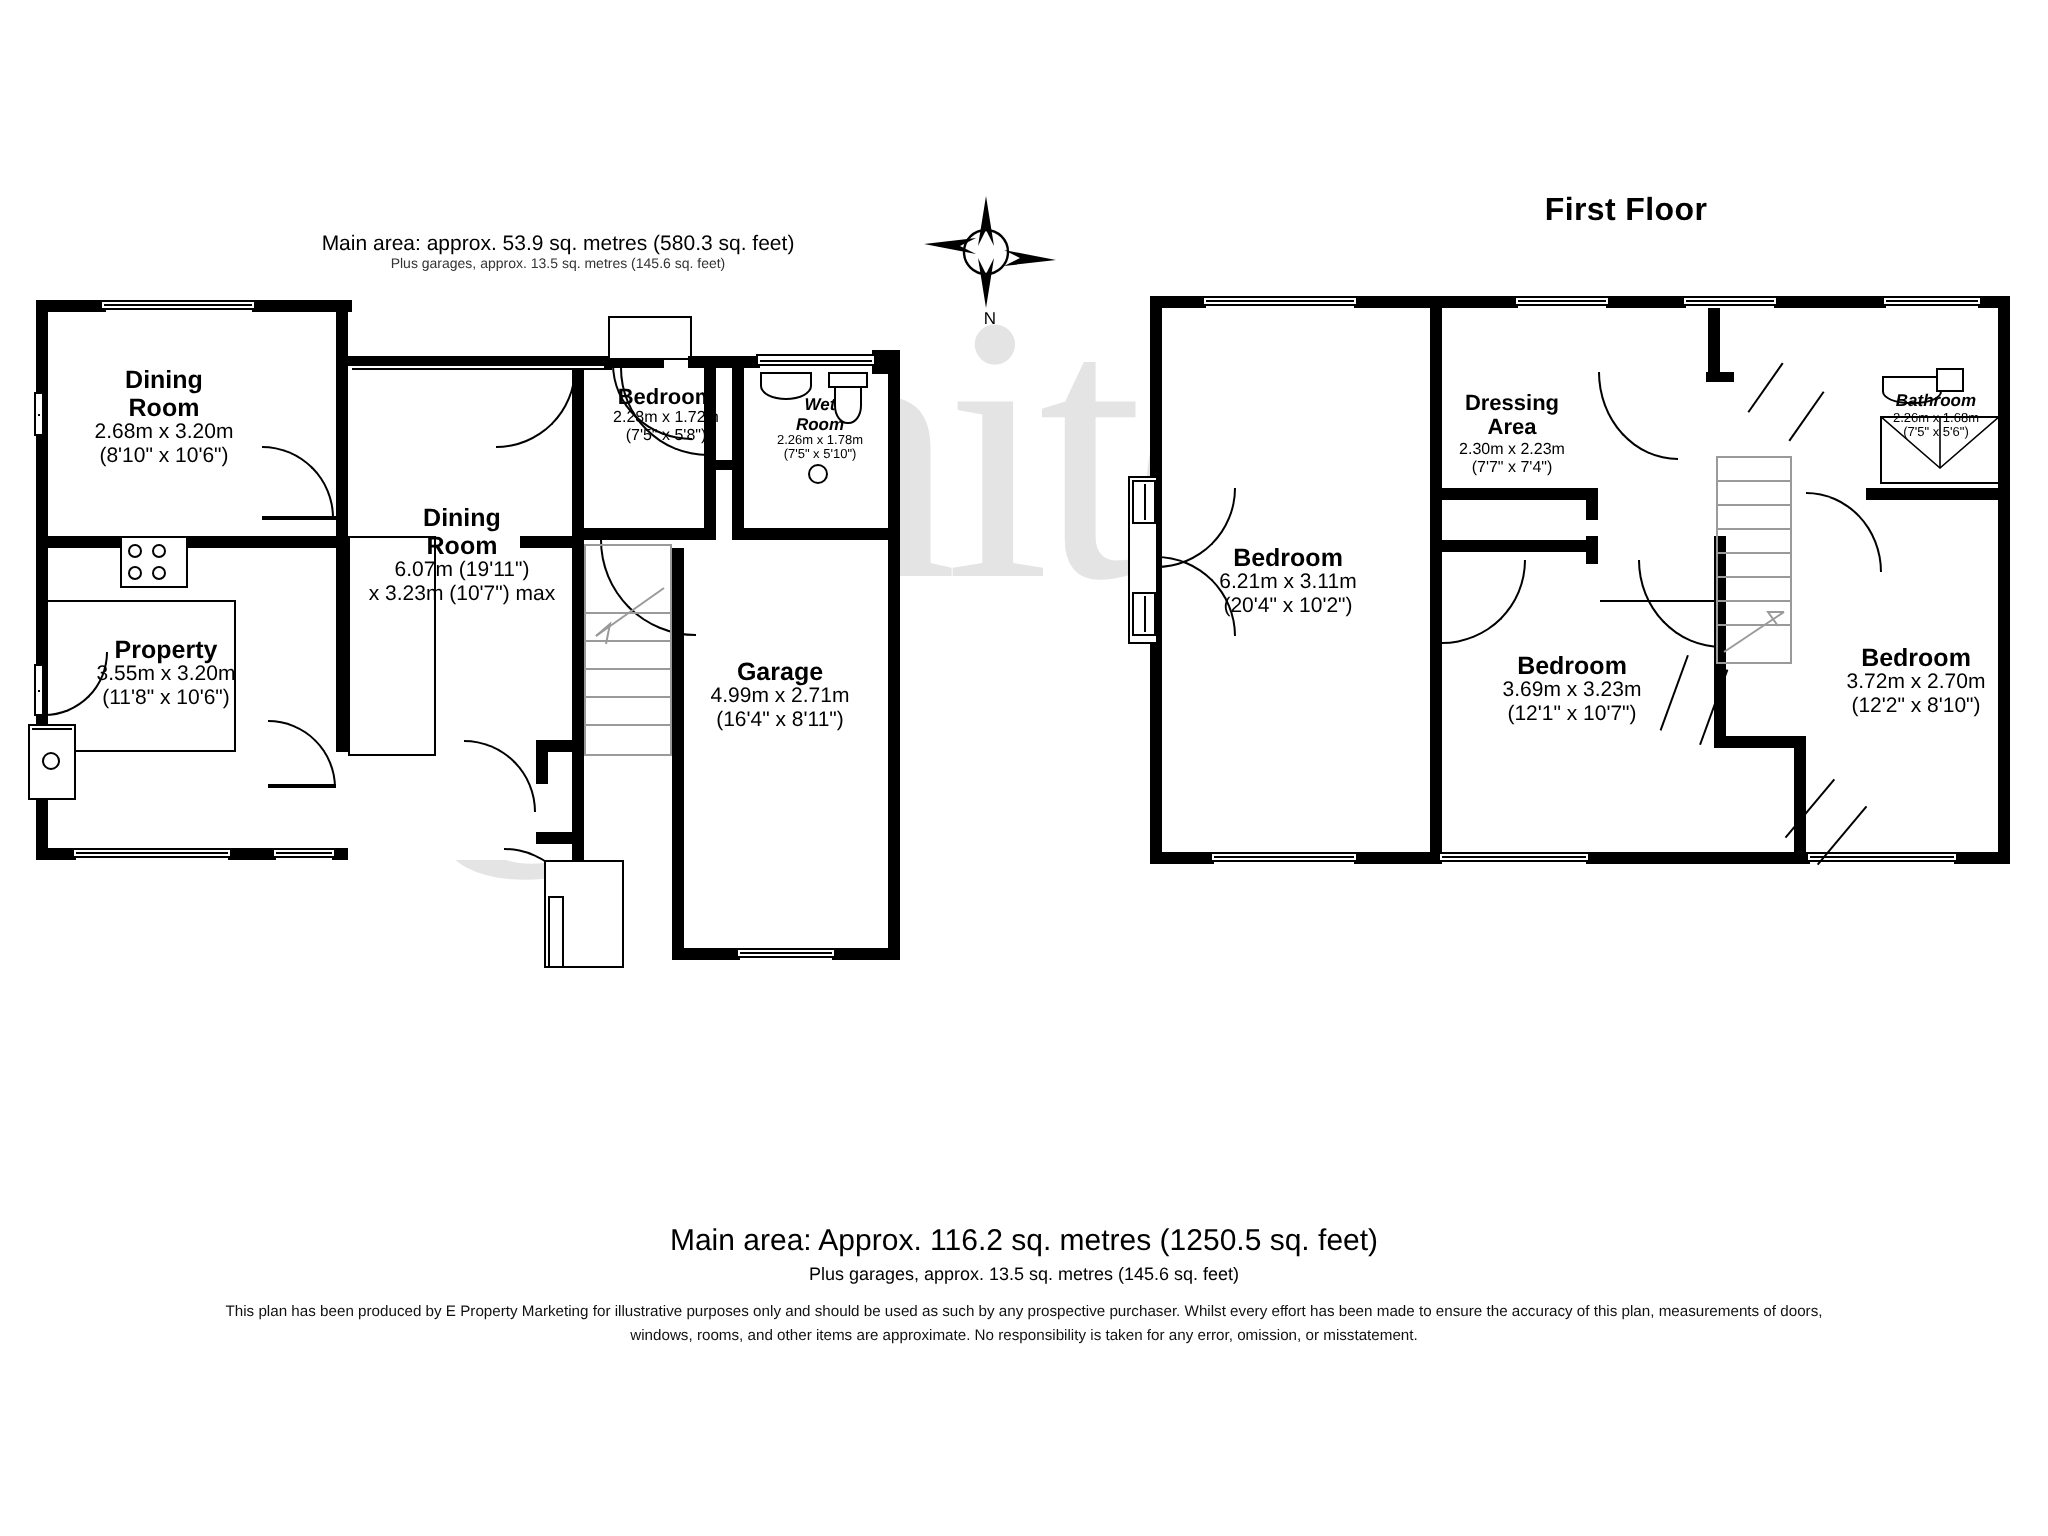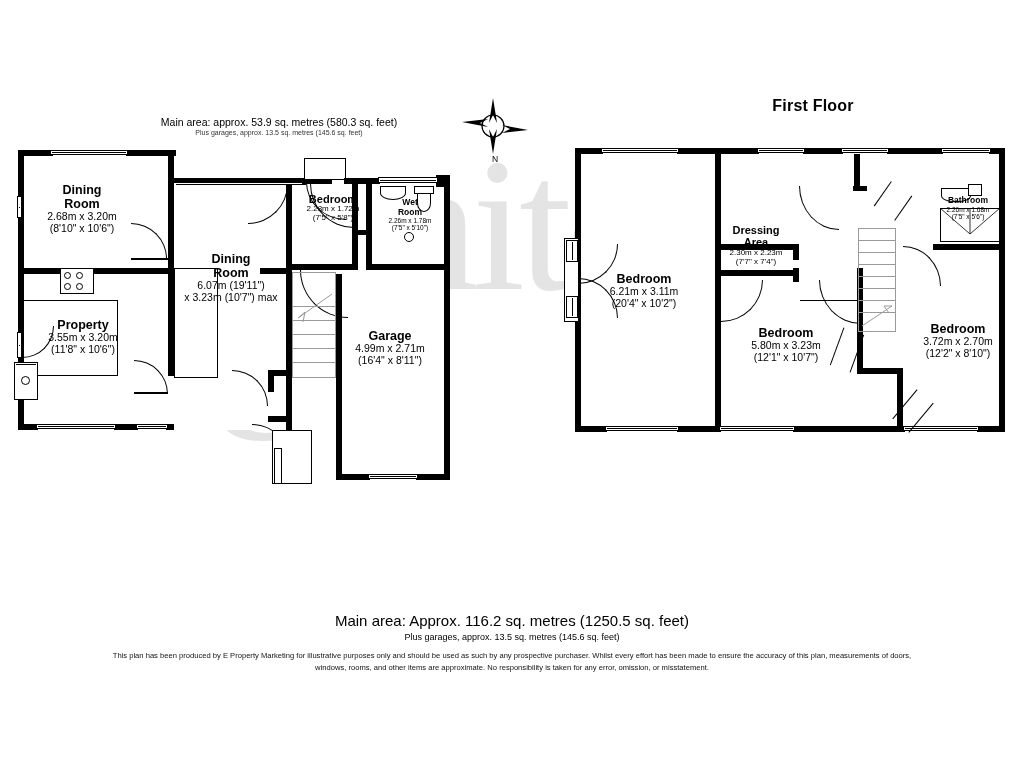"Wet" .rl.sm .nm { font-style: none -> italic }
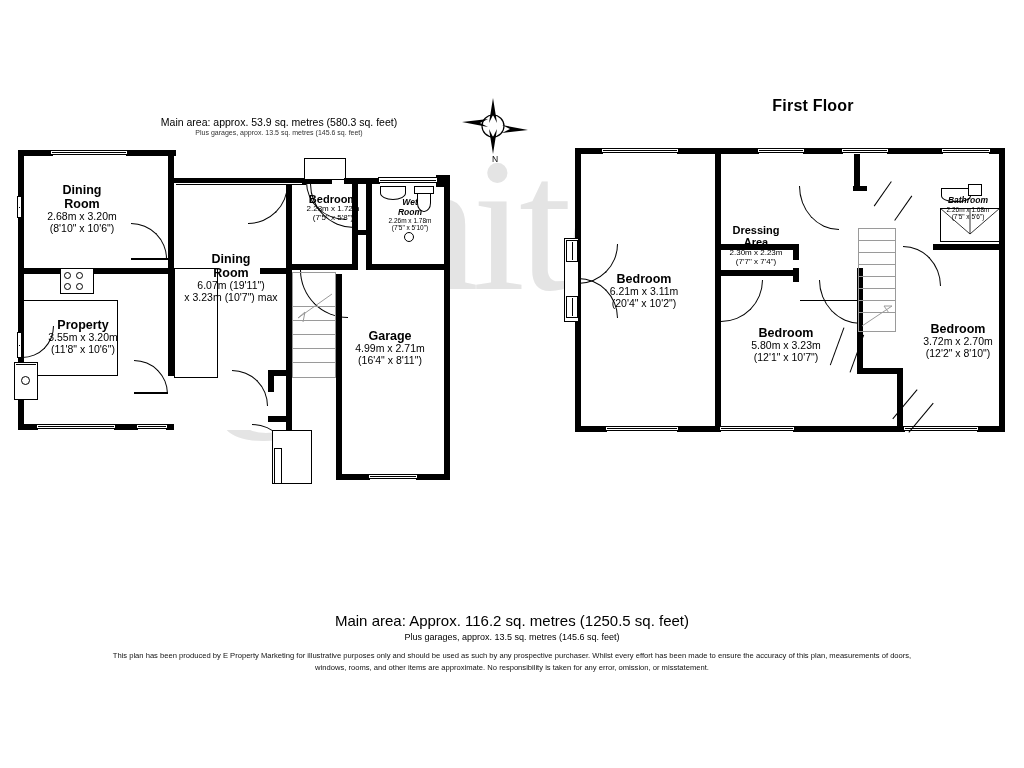"Dressing" span.nm { margin-top: 28px -> none }
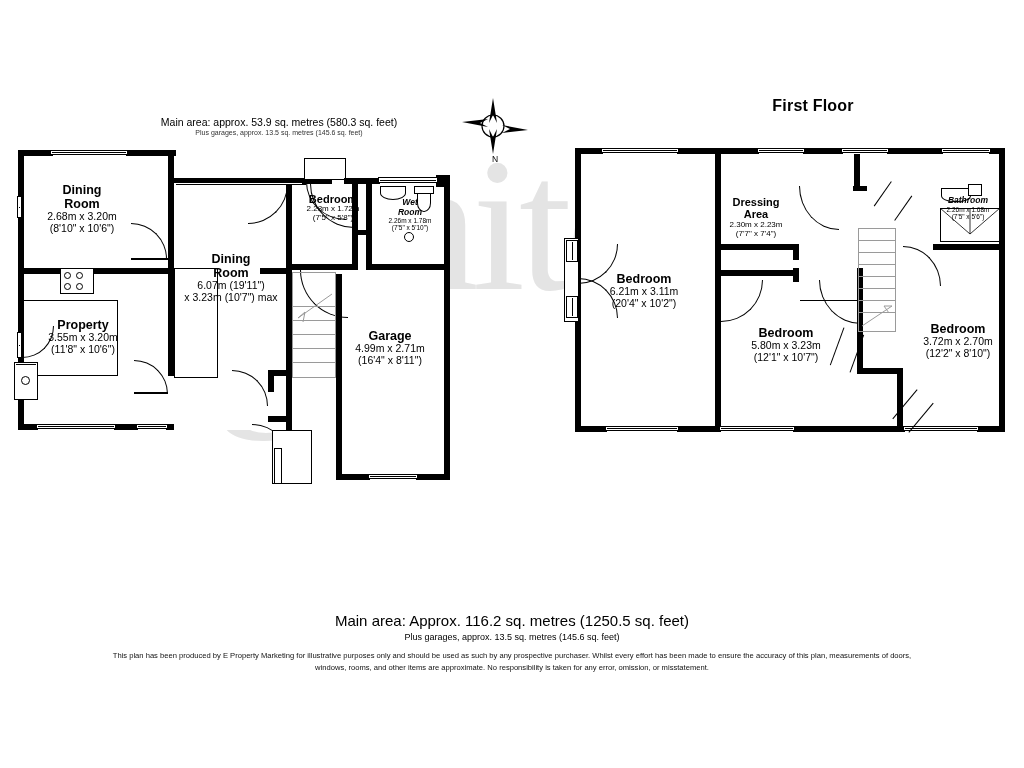"5.80m x 3.23m" span.dm { text: 5.80m -> 3.69m }
